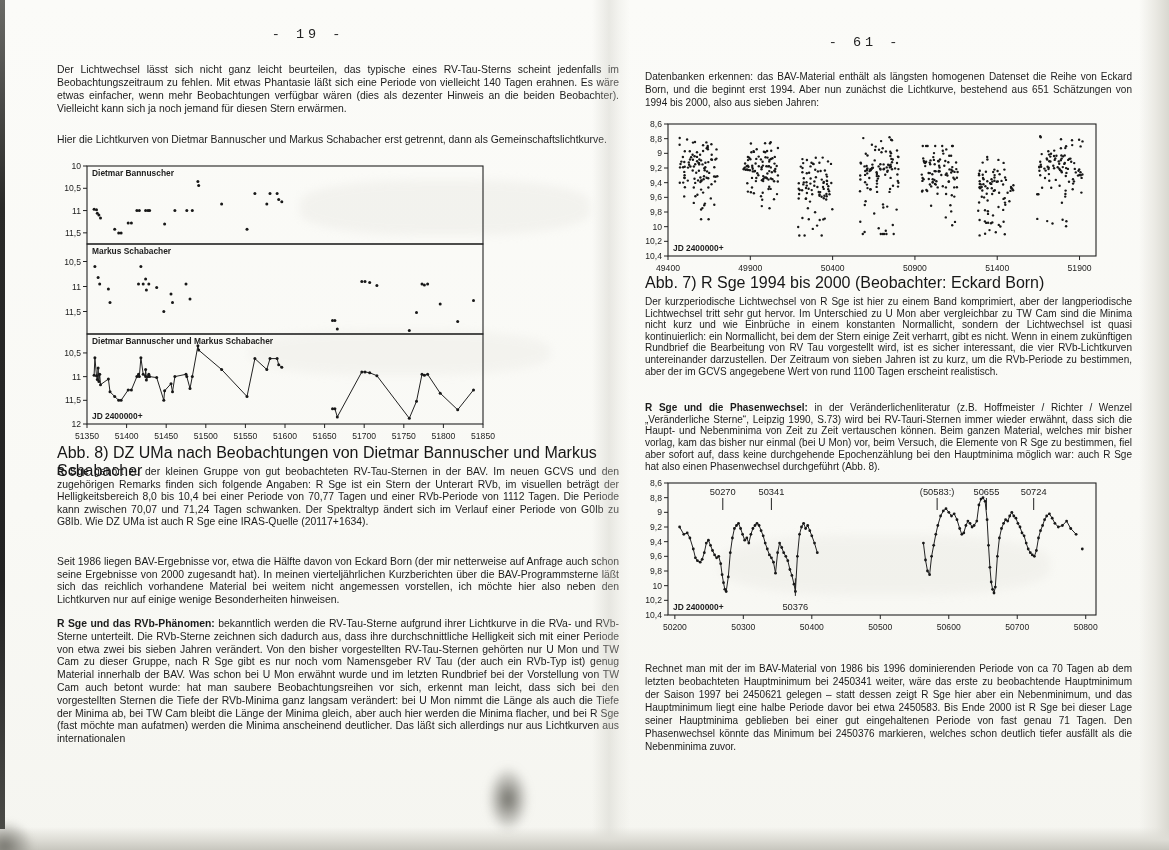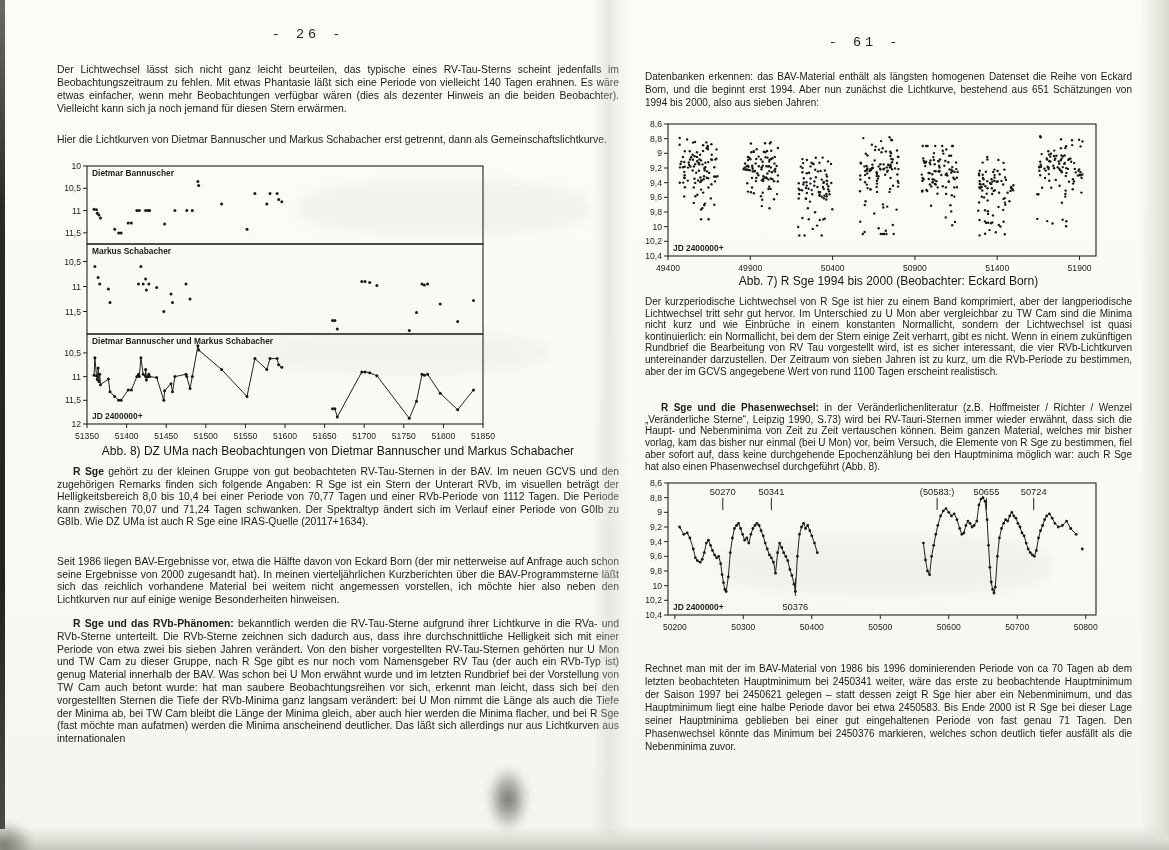"- 26 -" div.page-header { text: 26 -> 19 }
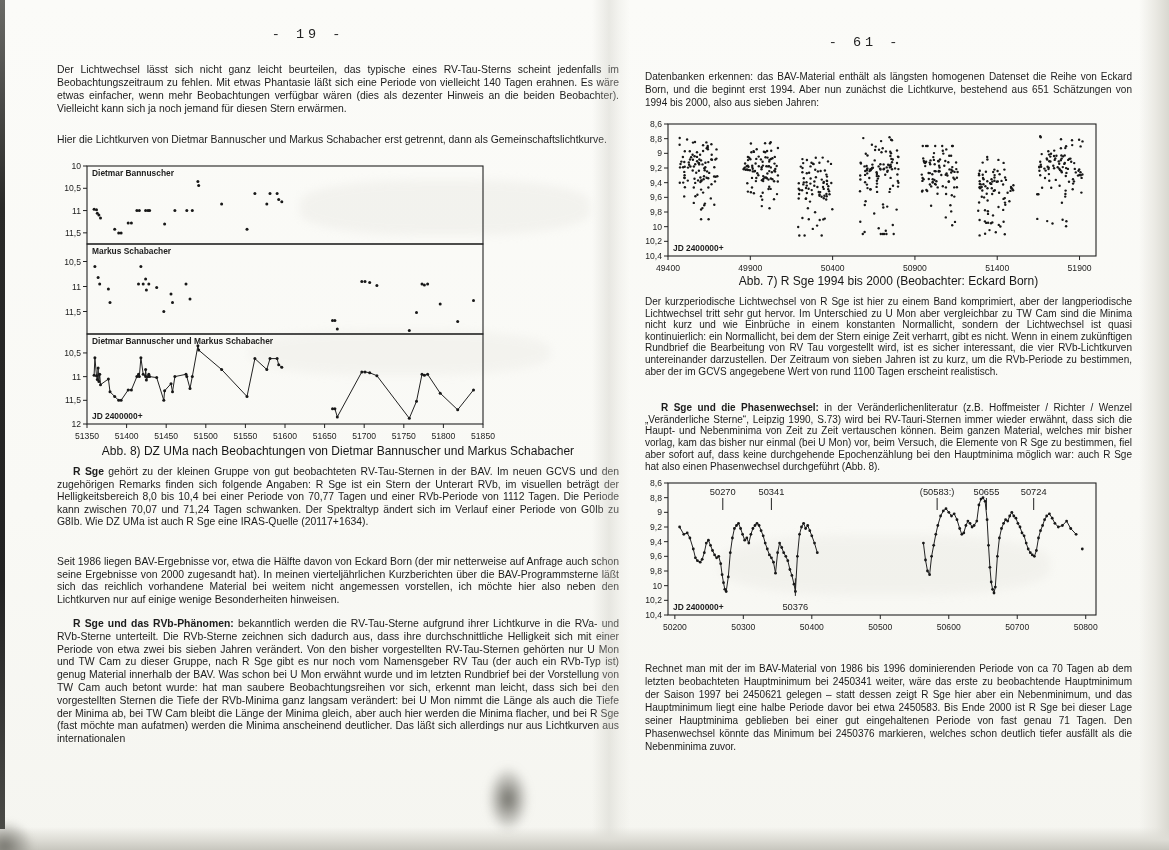"Abb. 7) R Sge 1994" .fig-caption { font-size: 12px -> 16px; text-align: center -> left }
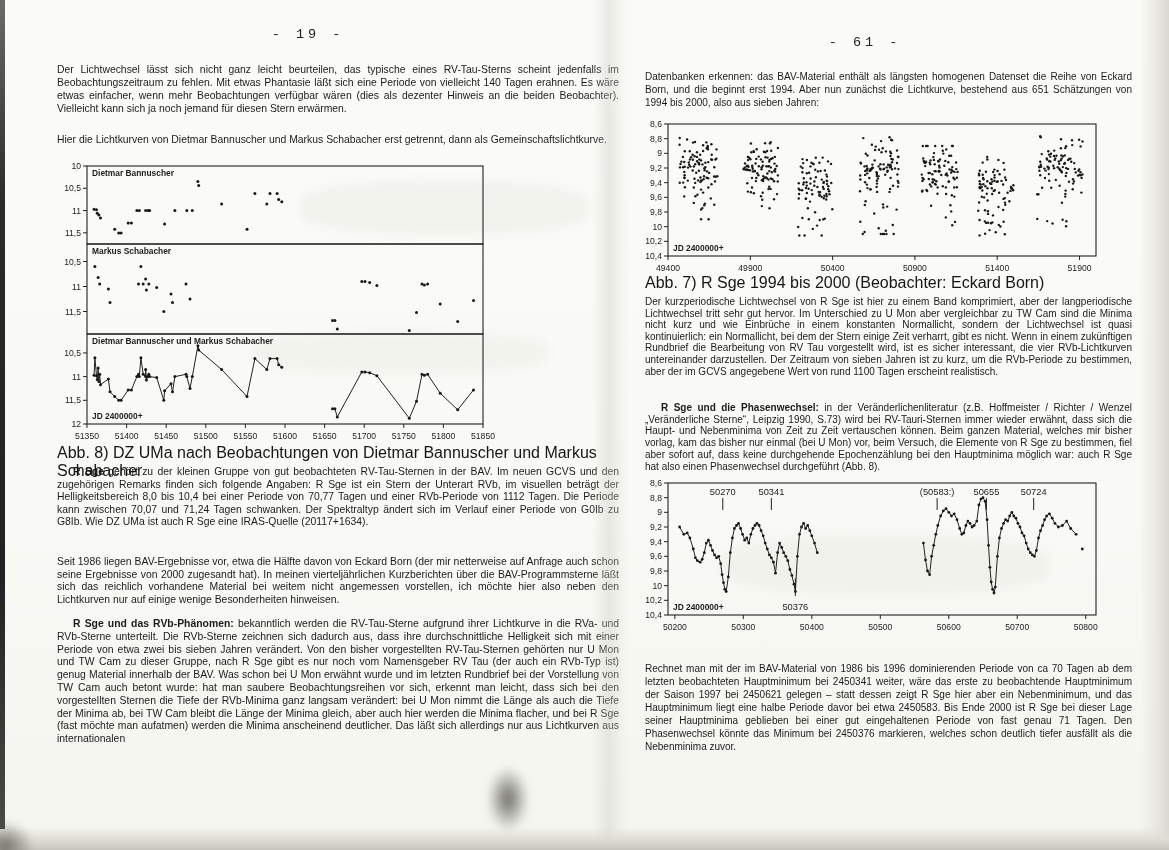"R Sge und die Phasenwechsel:" .para b { margin-left: 16px -> none }
